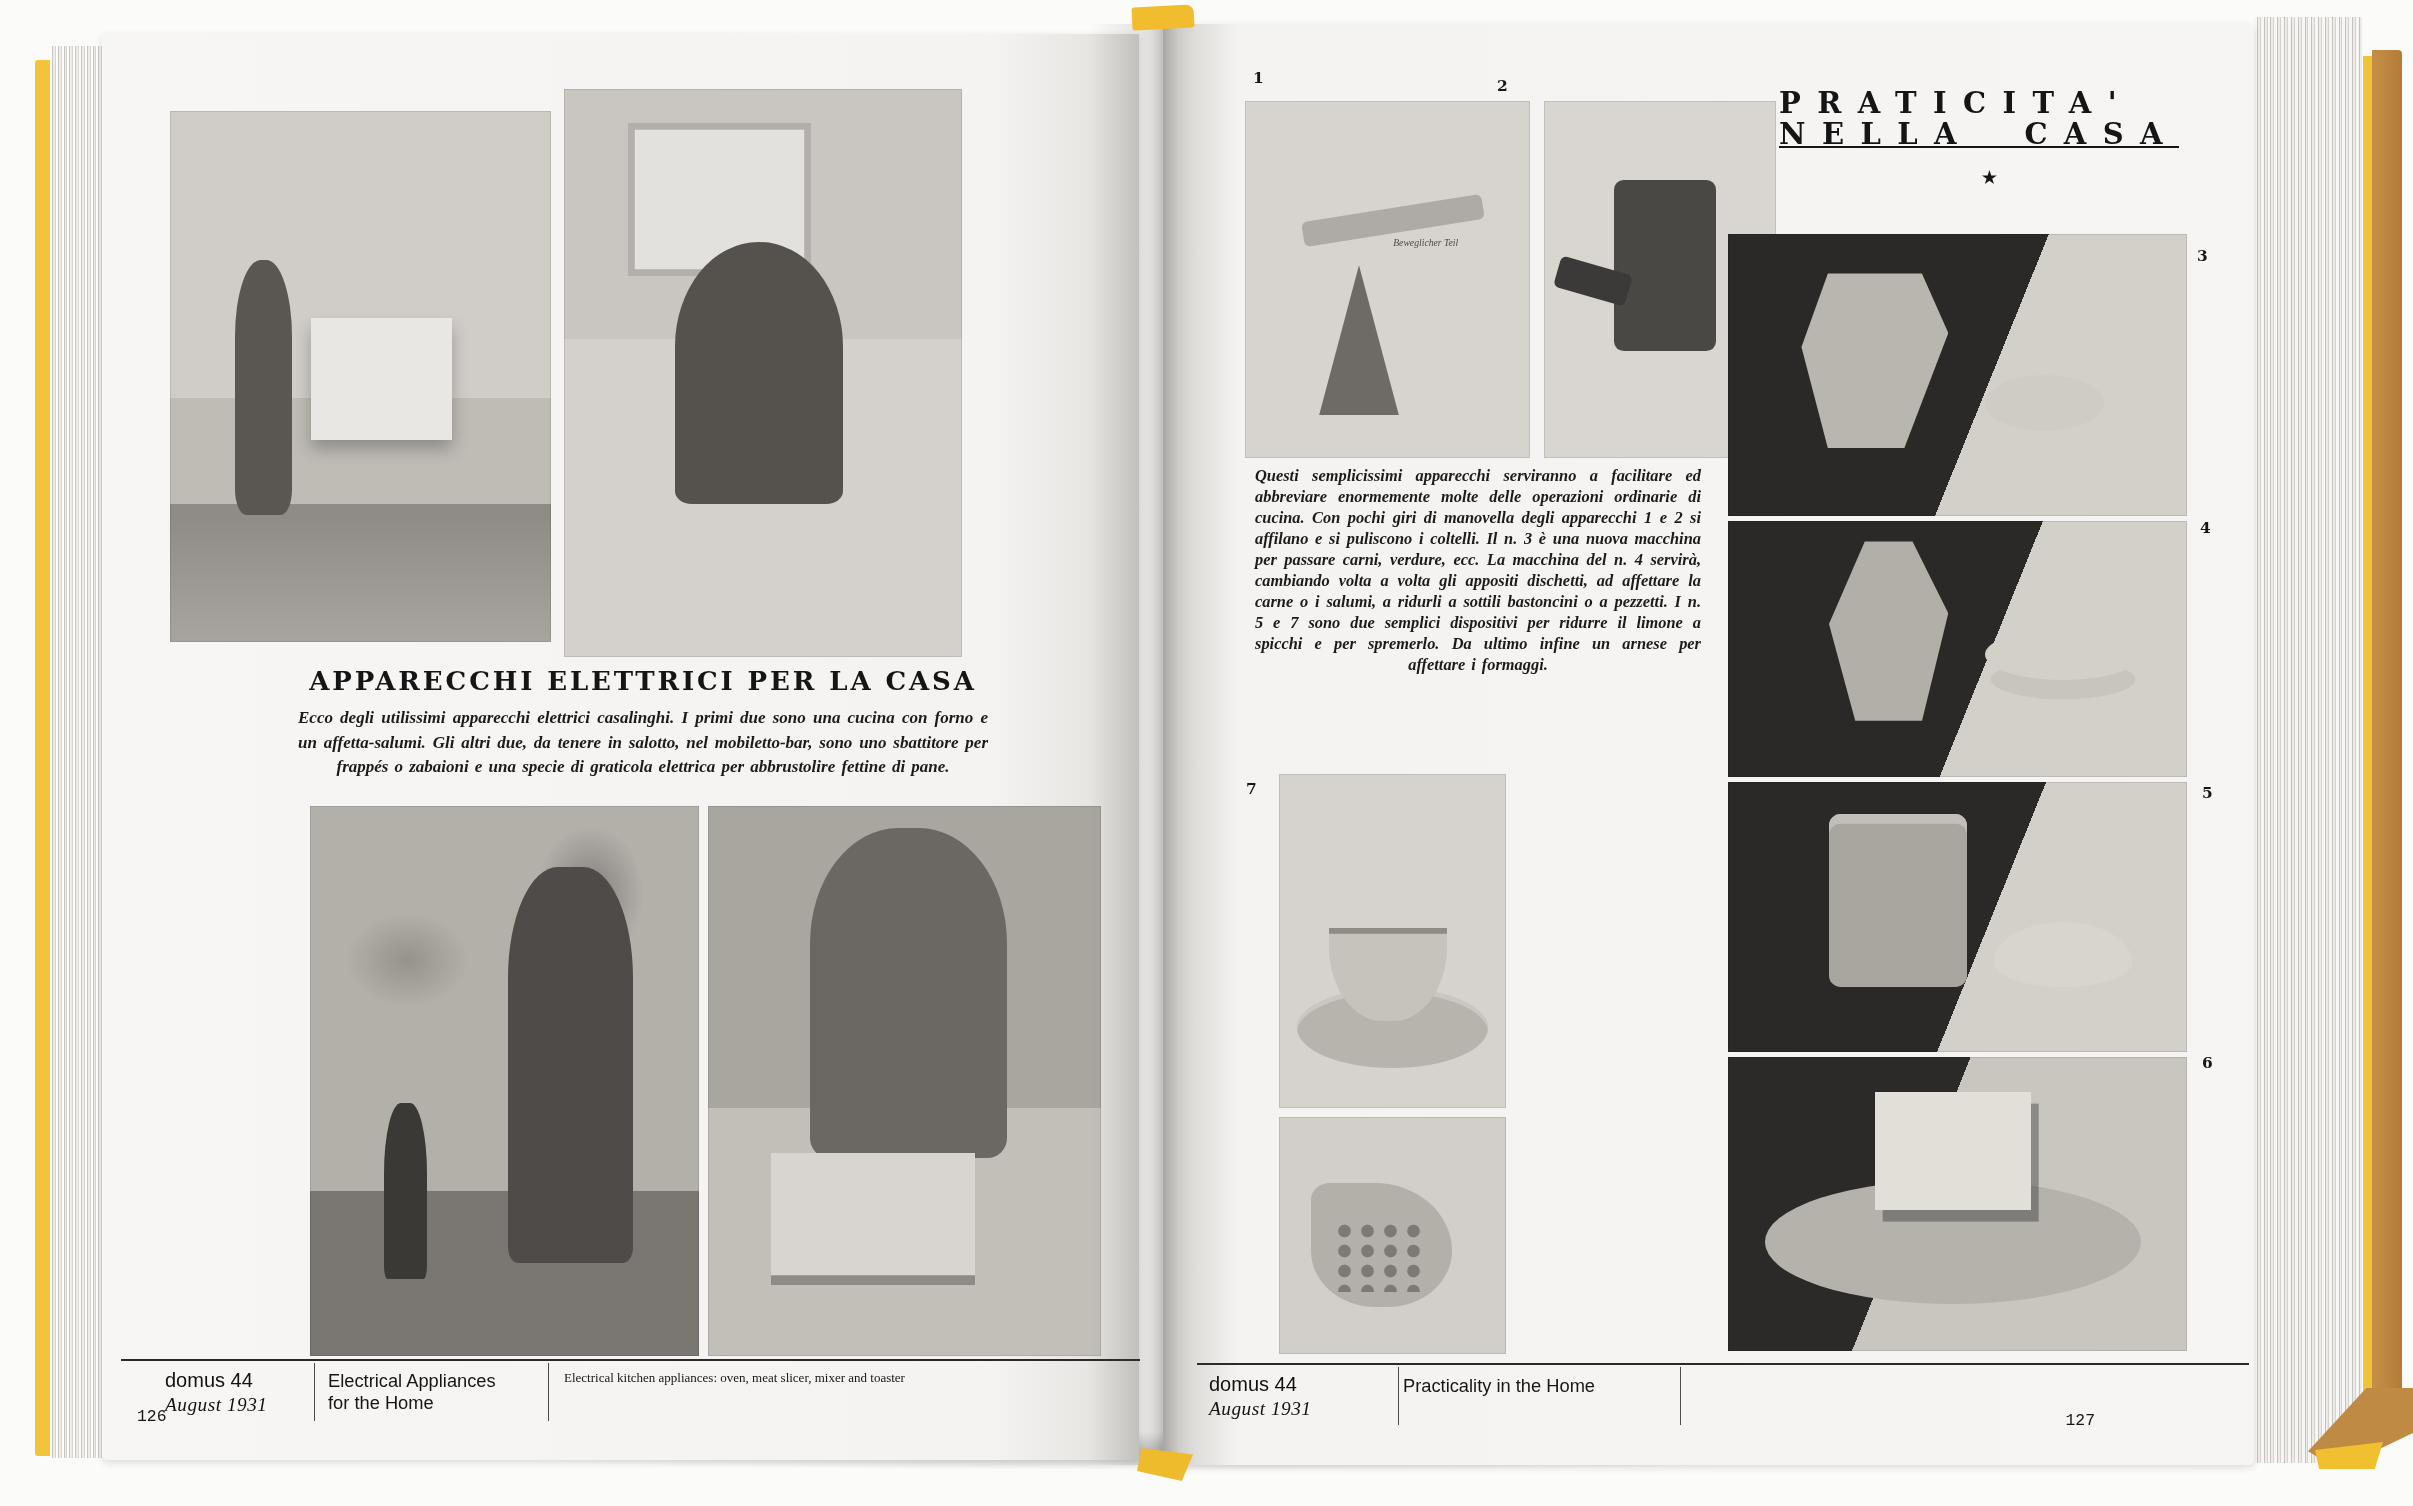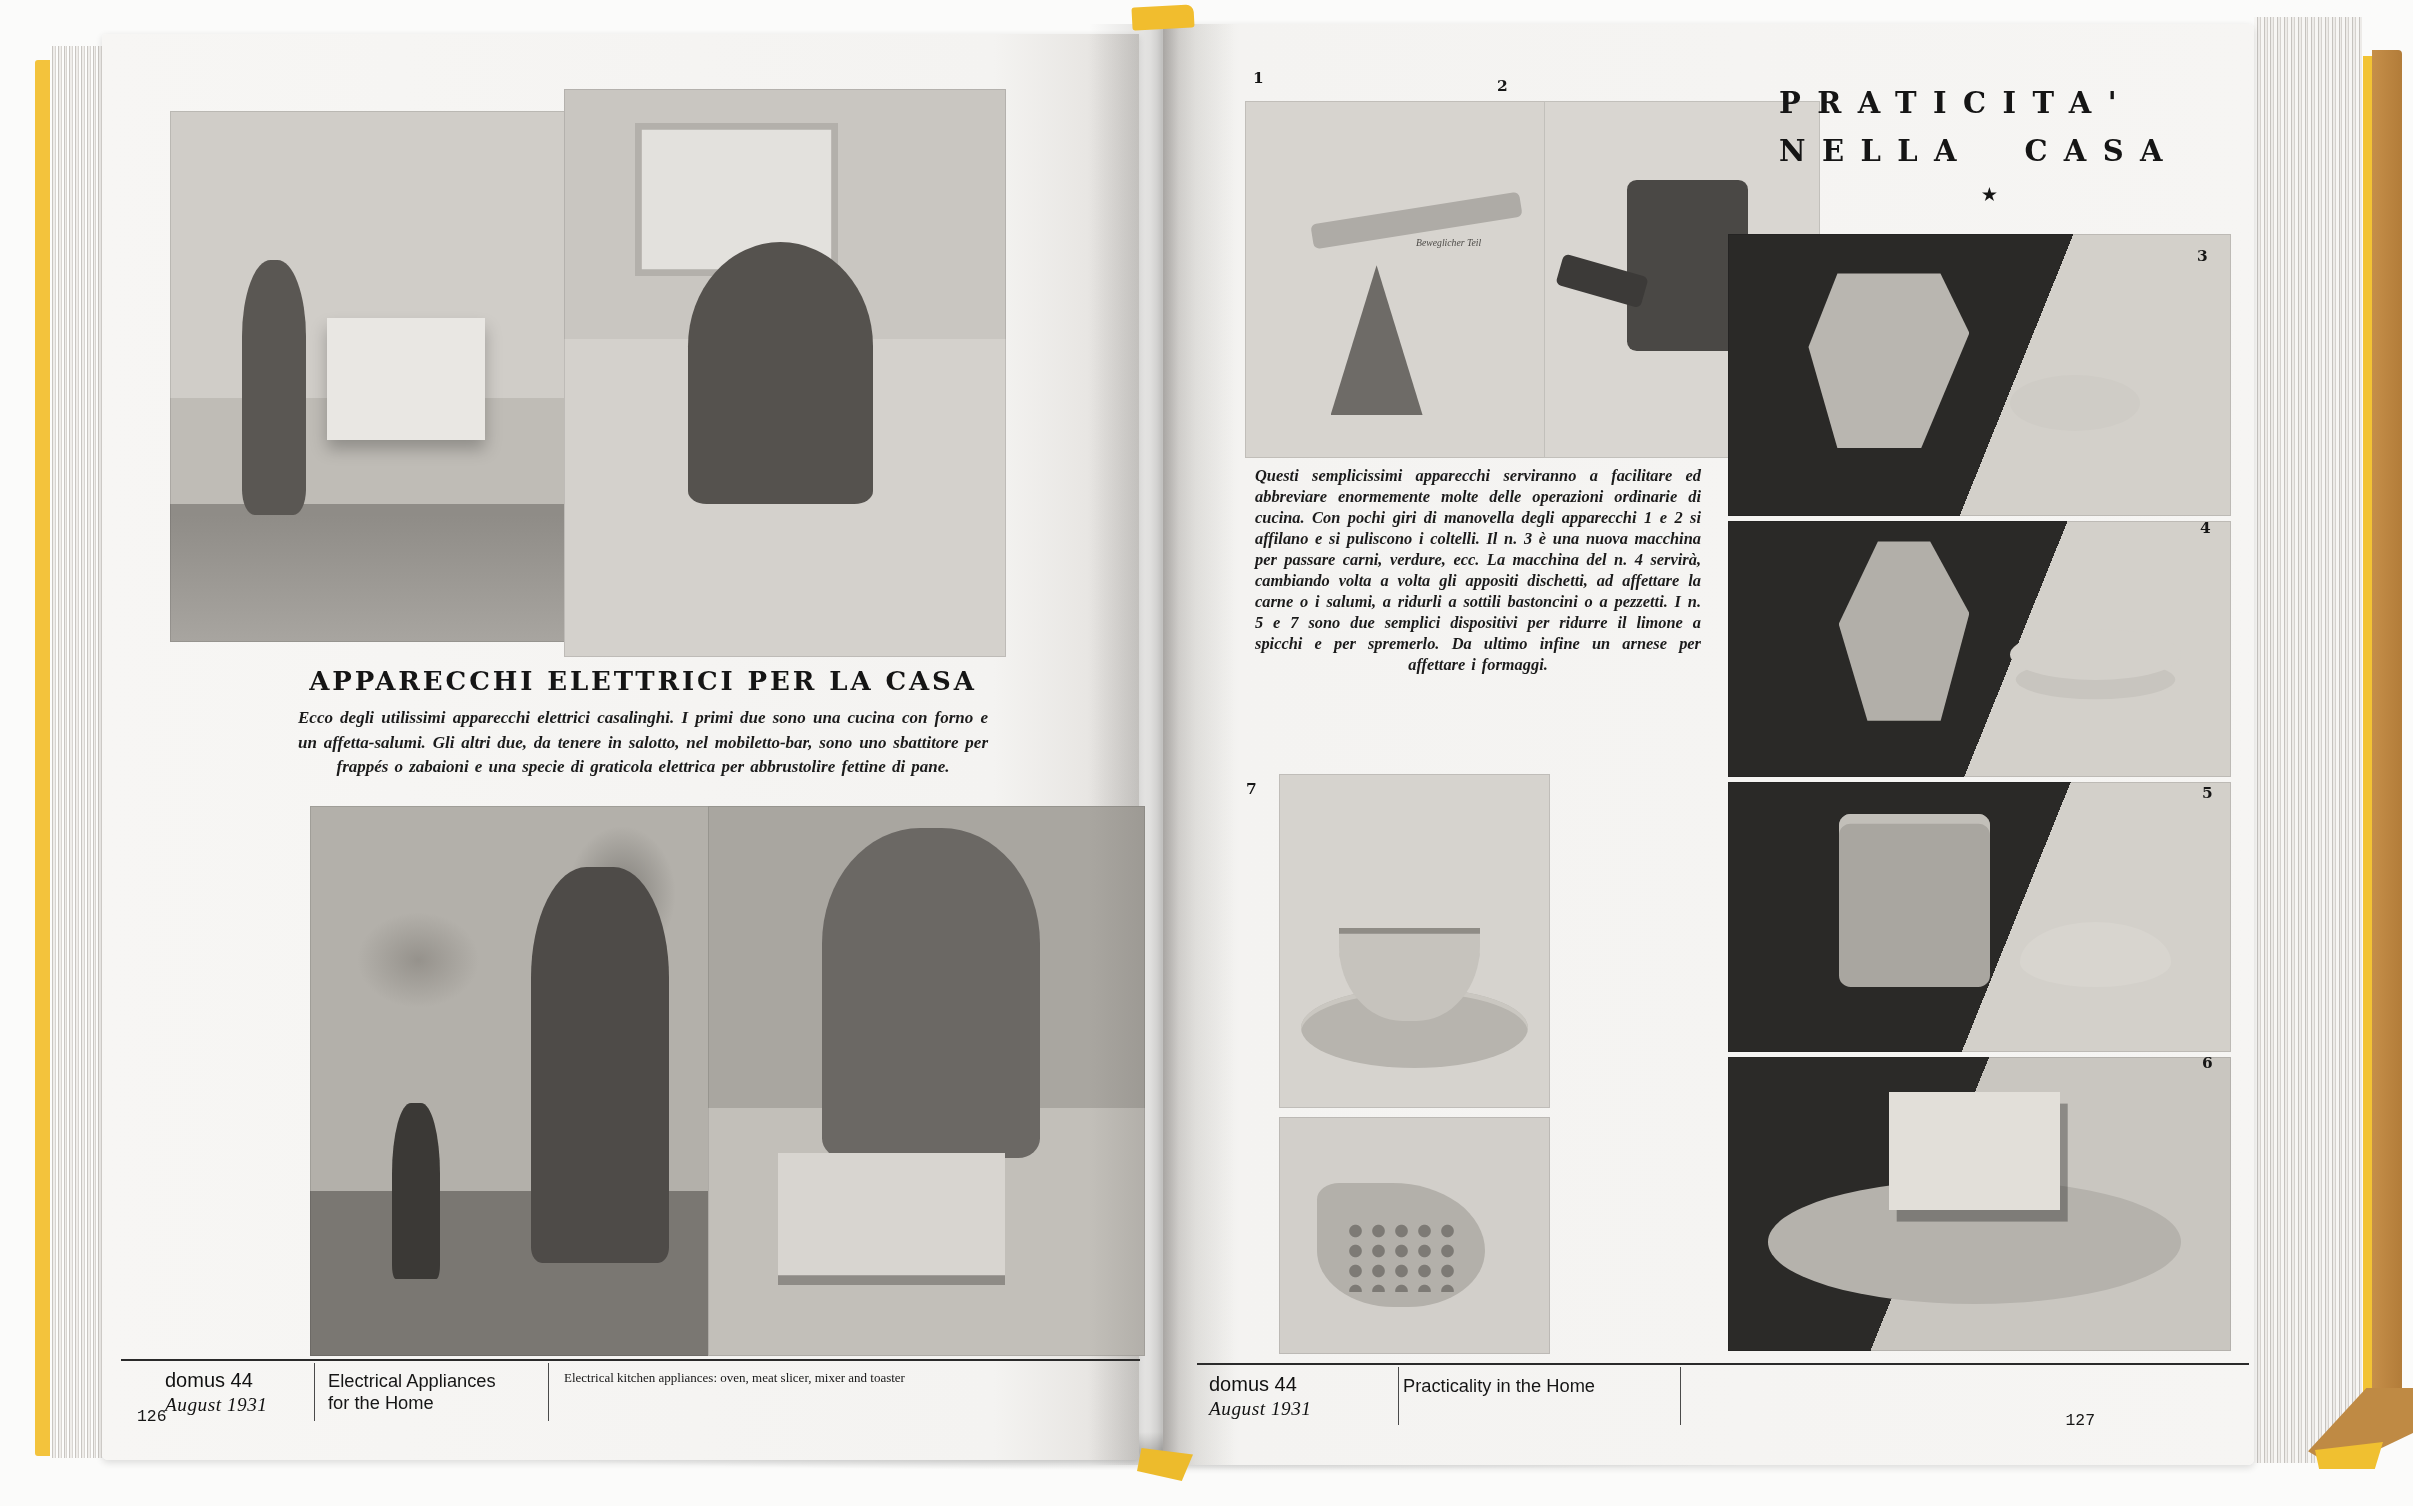"NELLA CASA" .title-line2 { margin-top: 19px -> 2px; text-decoration: none -> underline }
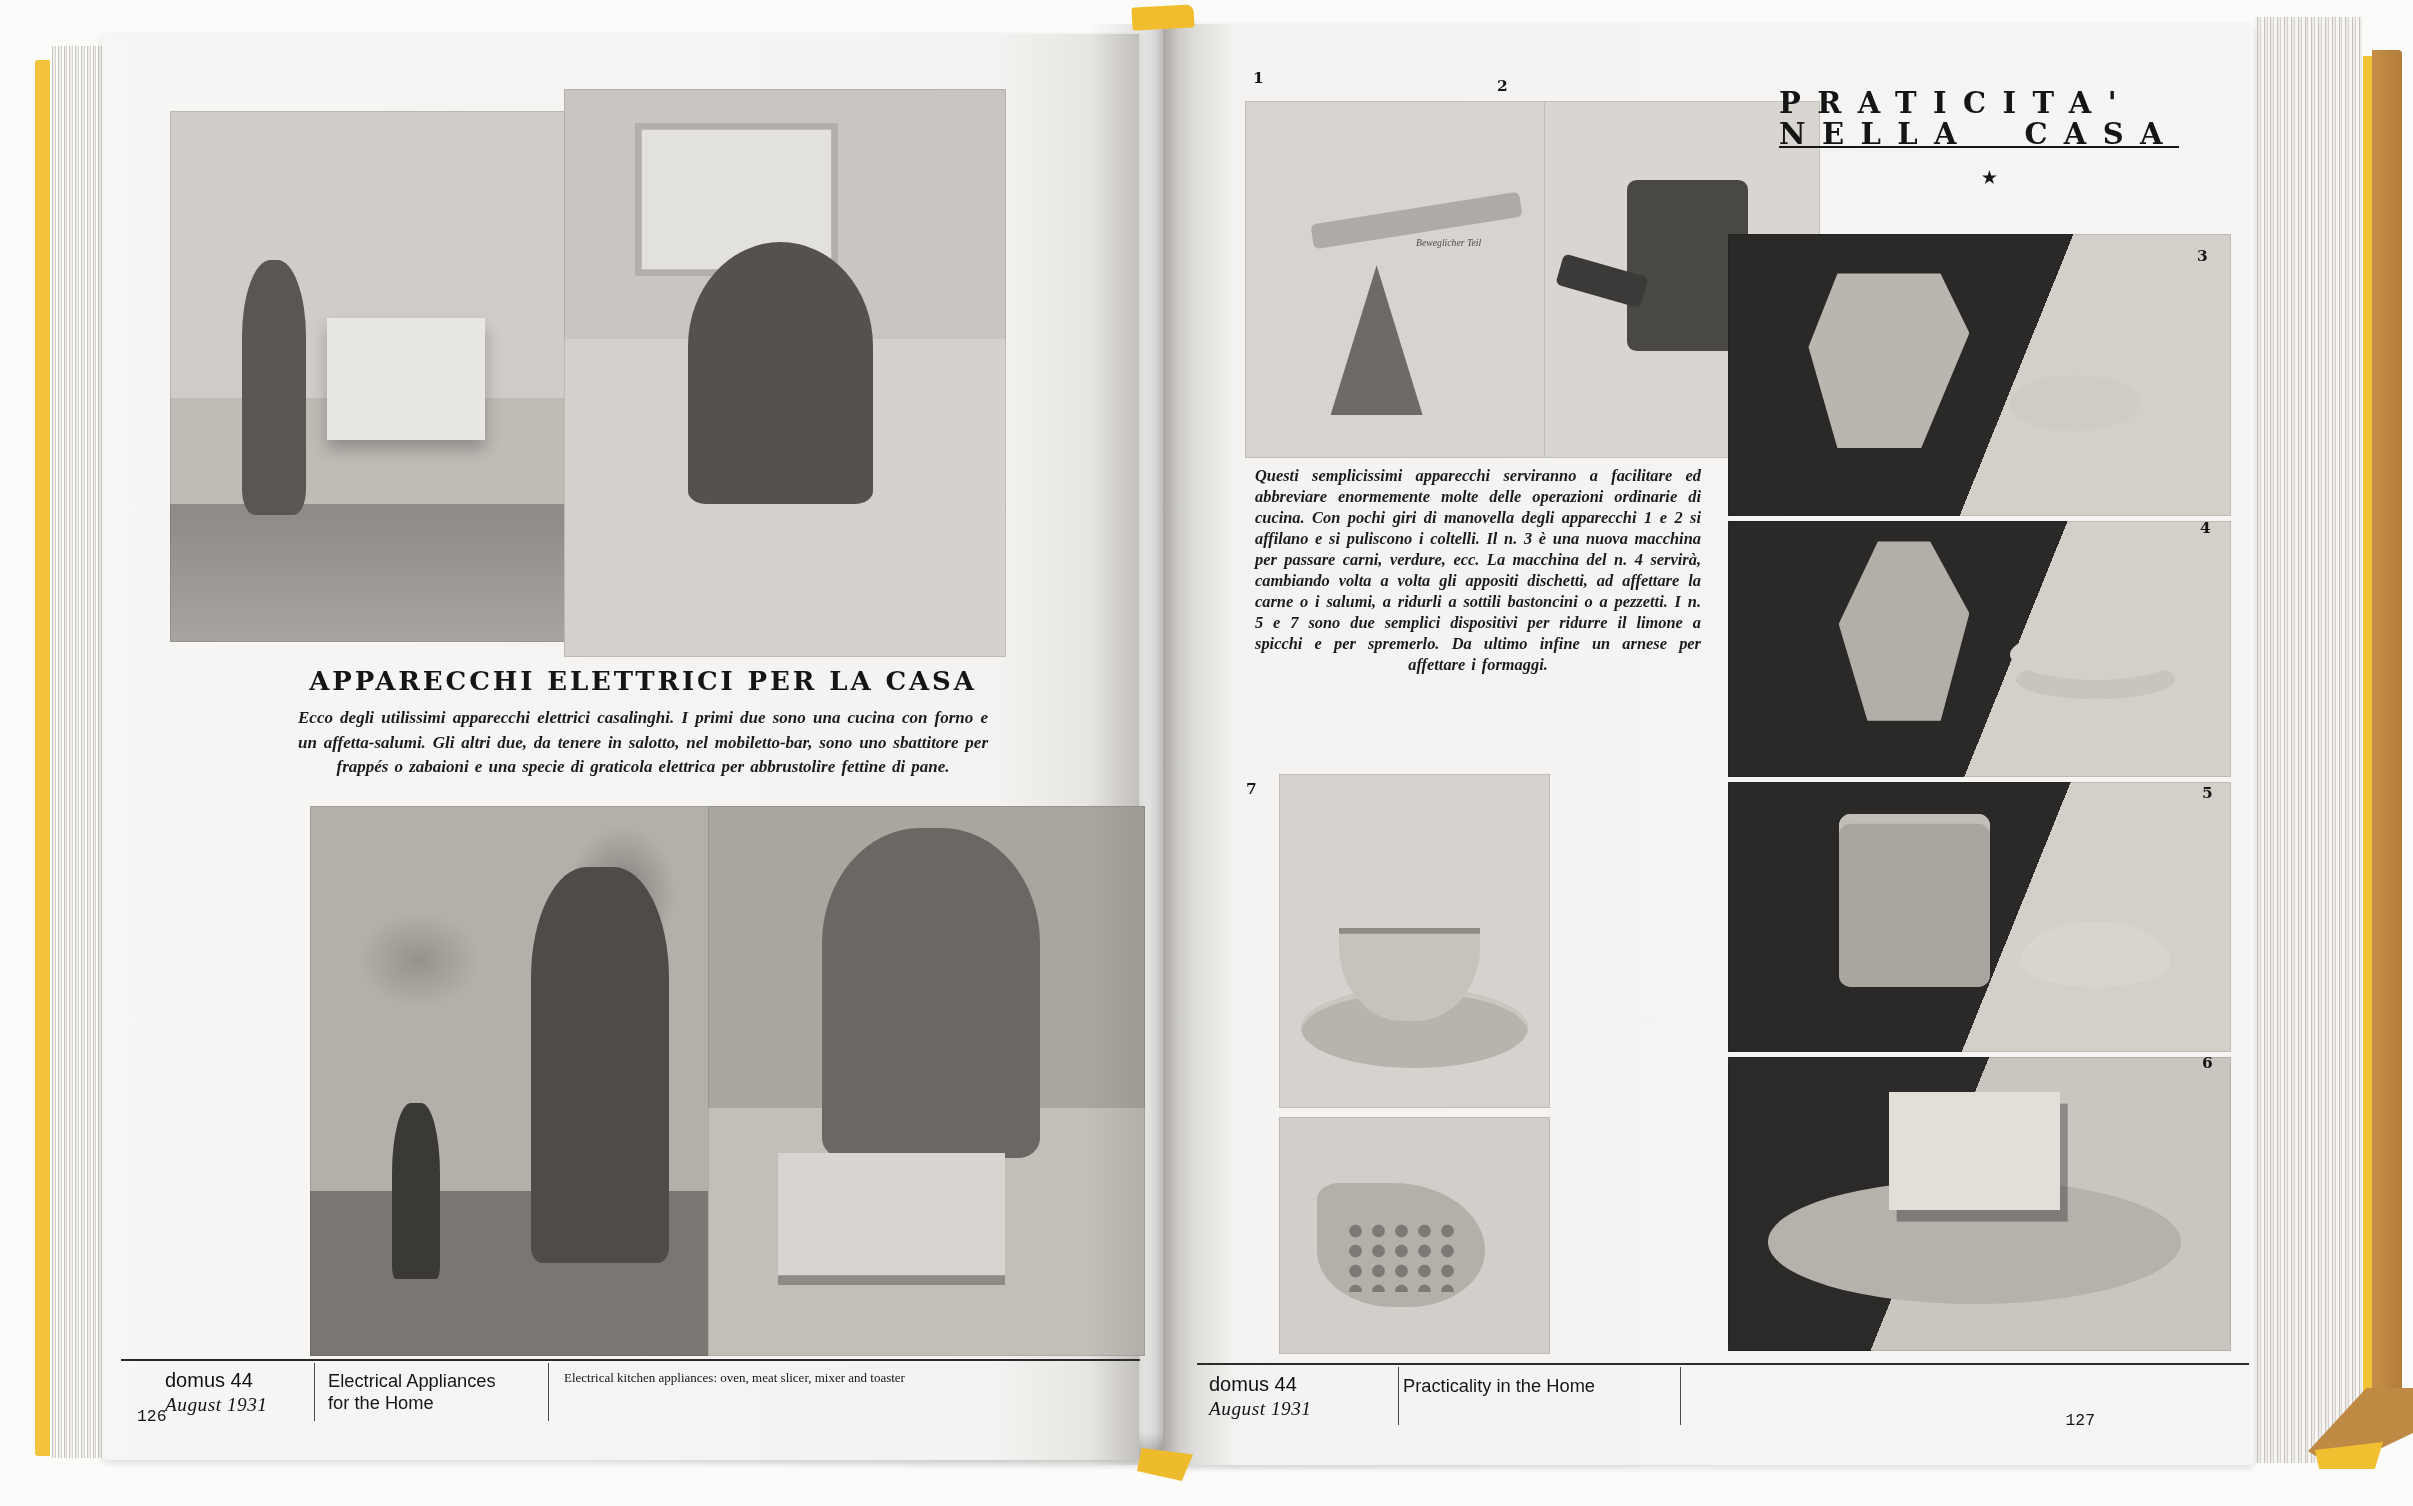"Beweglicher Teil" .ph { padding-left: 44px -> none }
